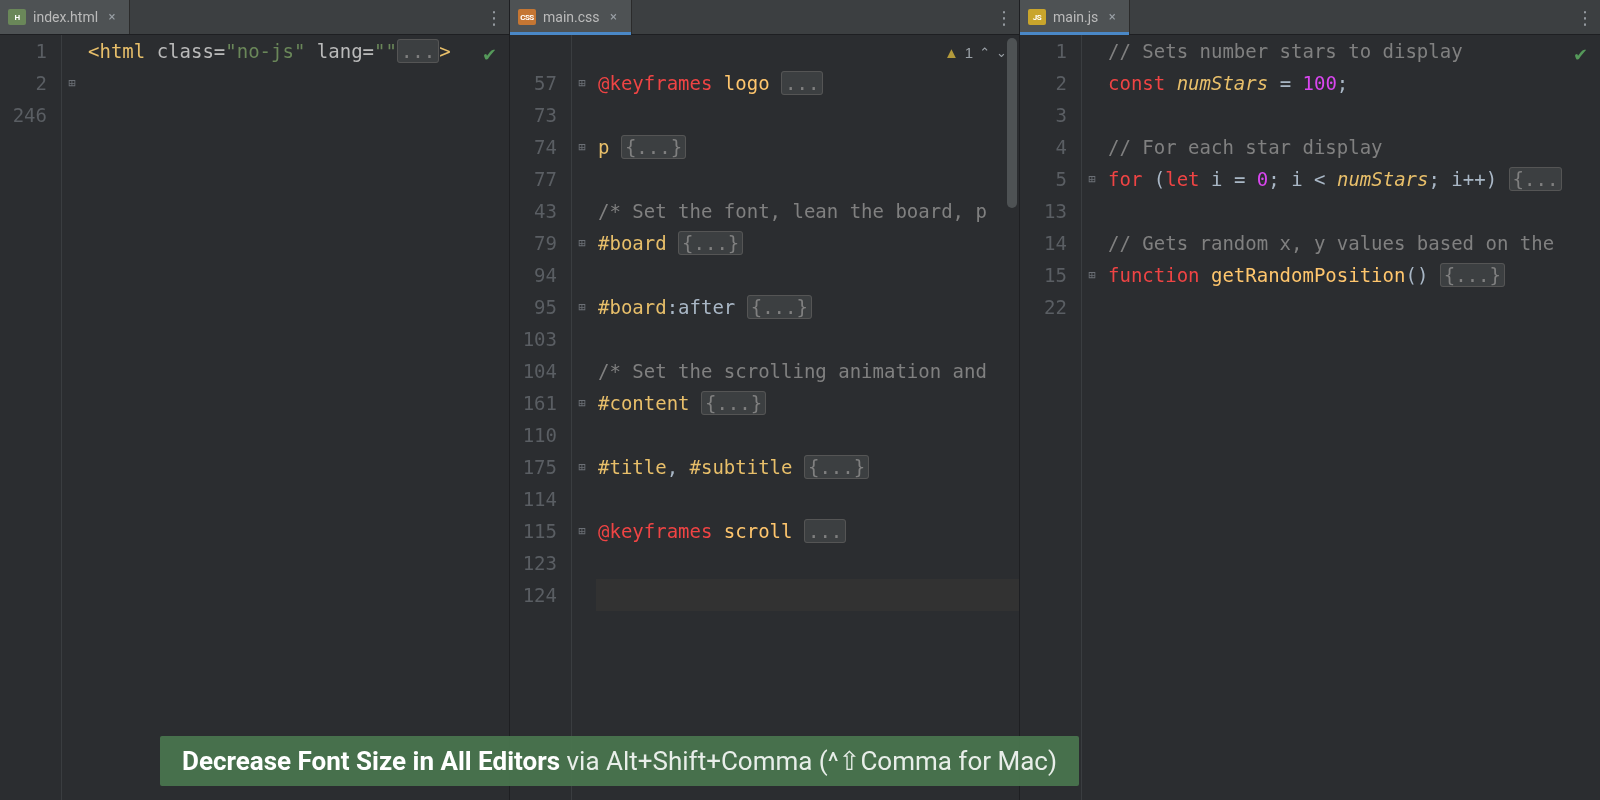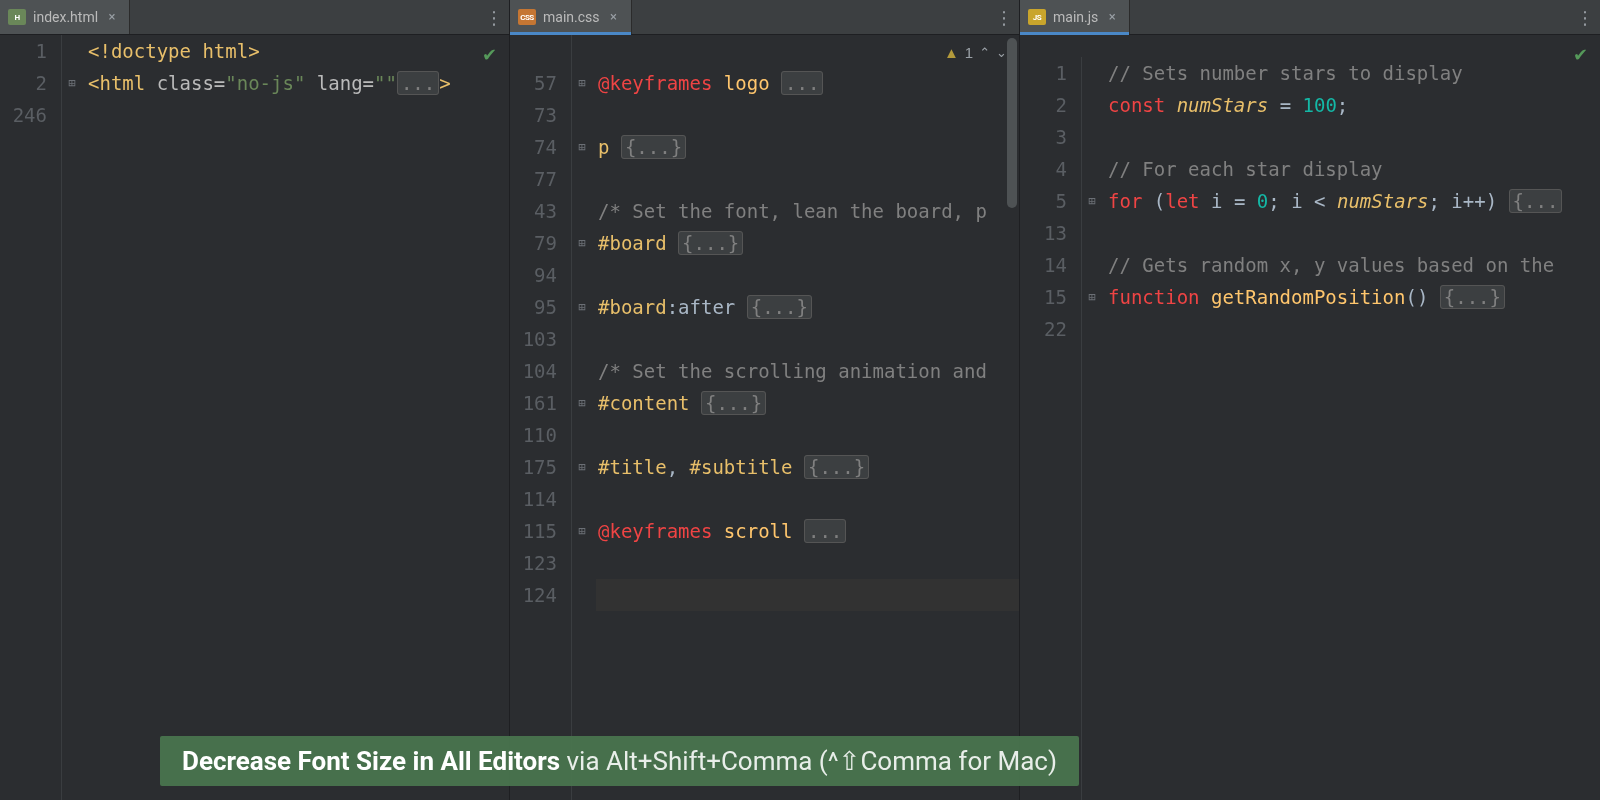"JS" .pane:last-child { gap: 22px -> none }
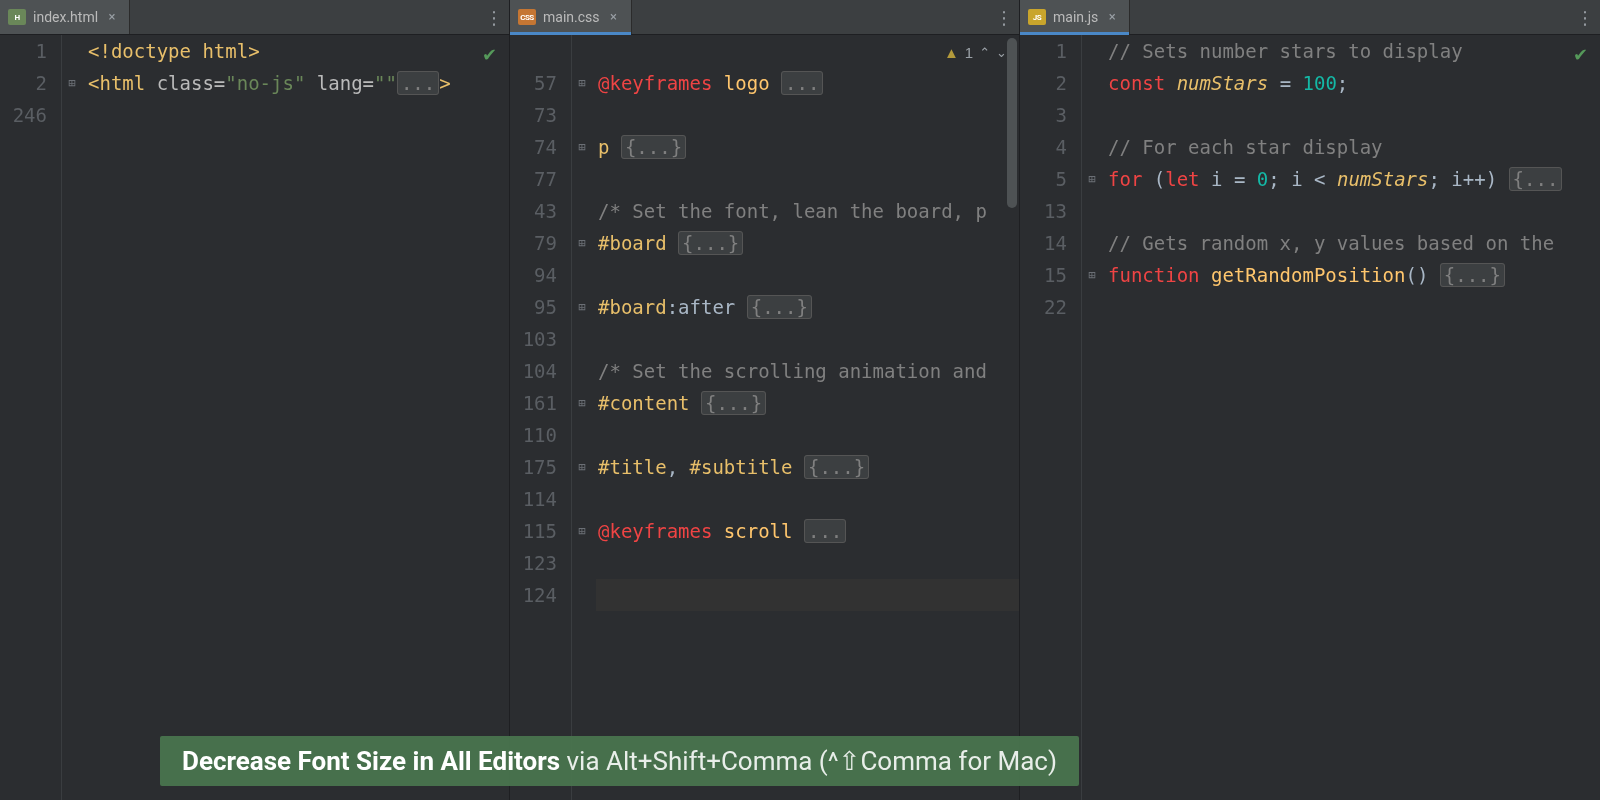"<!doctype html>" div.line { html: <div><span>&lt;!doctype html&gt;</span></div> -> none }
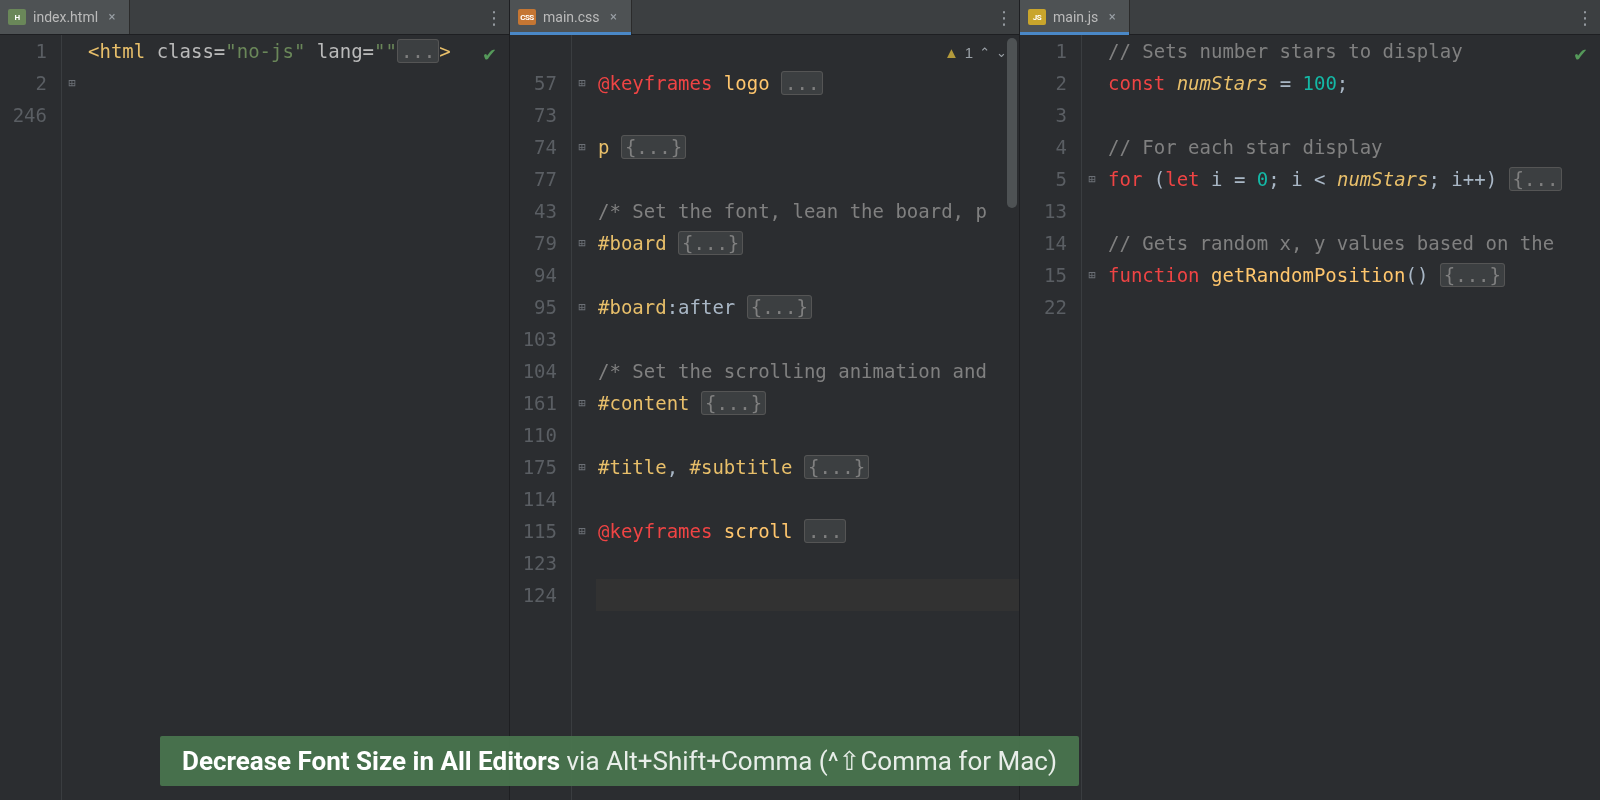"100" .num { color: #14b8a6 -> #d946ef }
